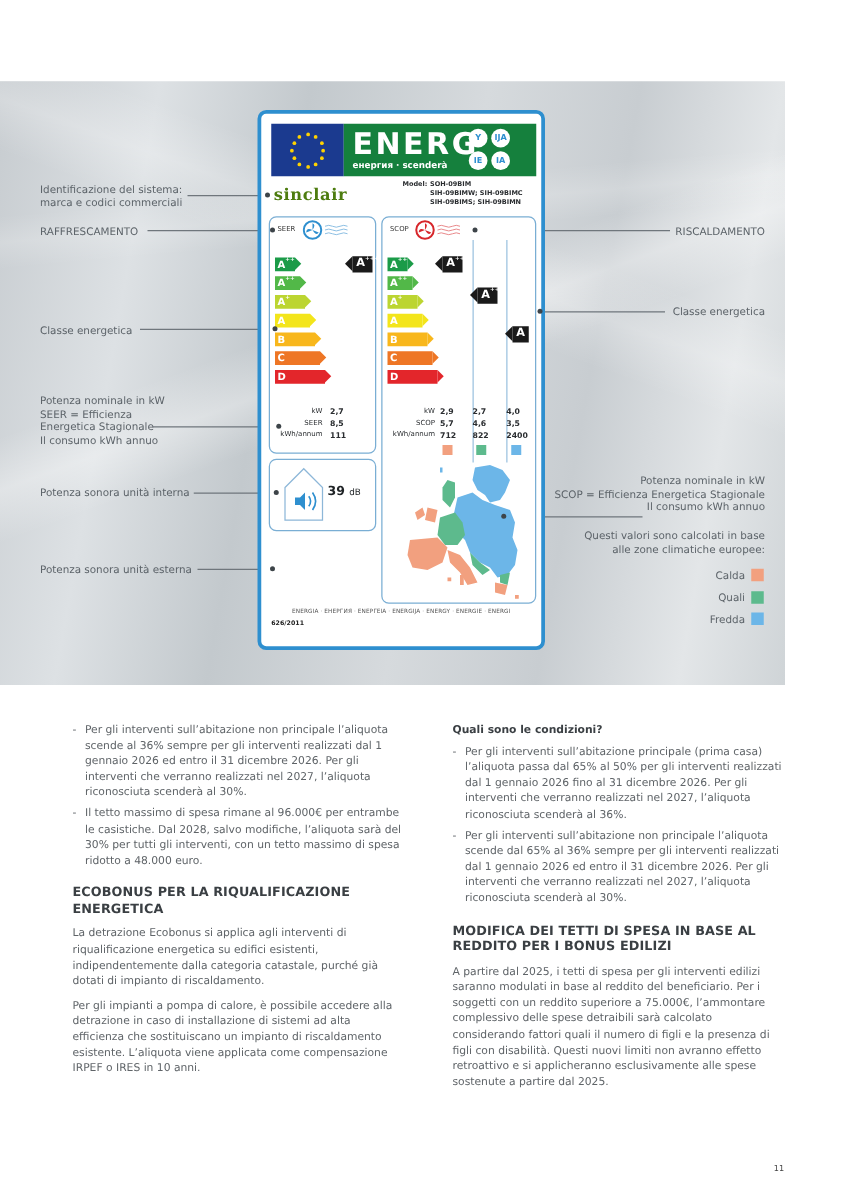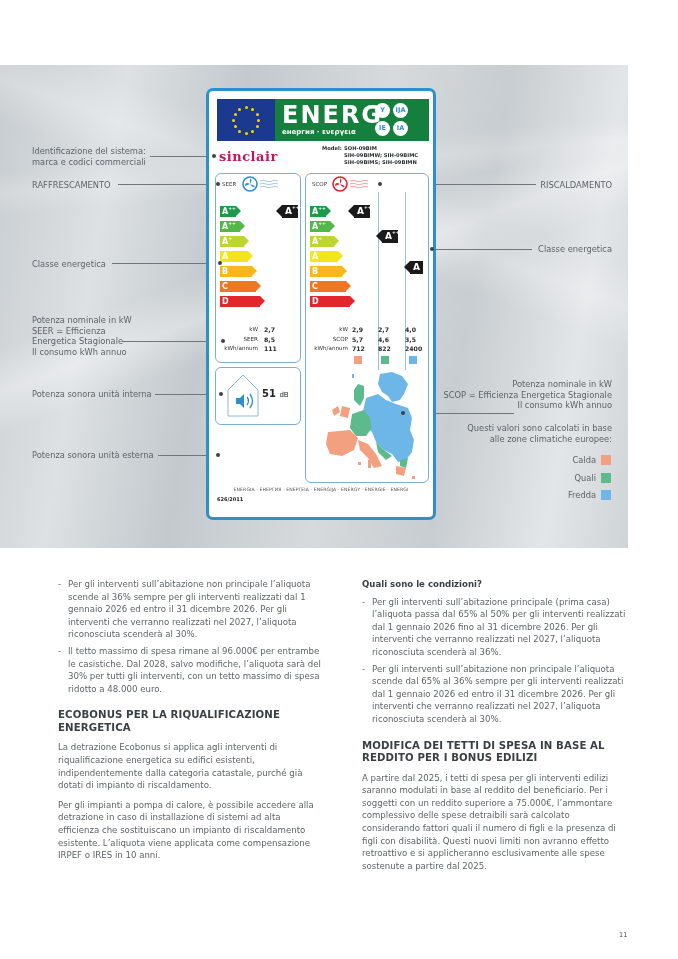"енергия · ενεργεια" span.energ-sub { text: ενεργεια -> scenderà }
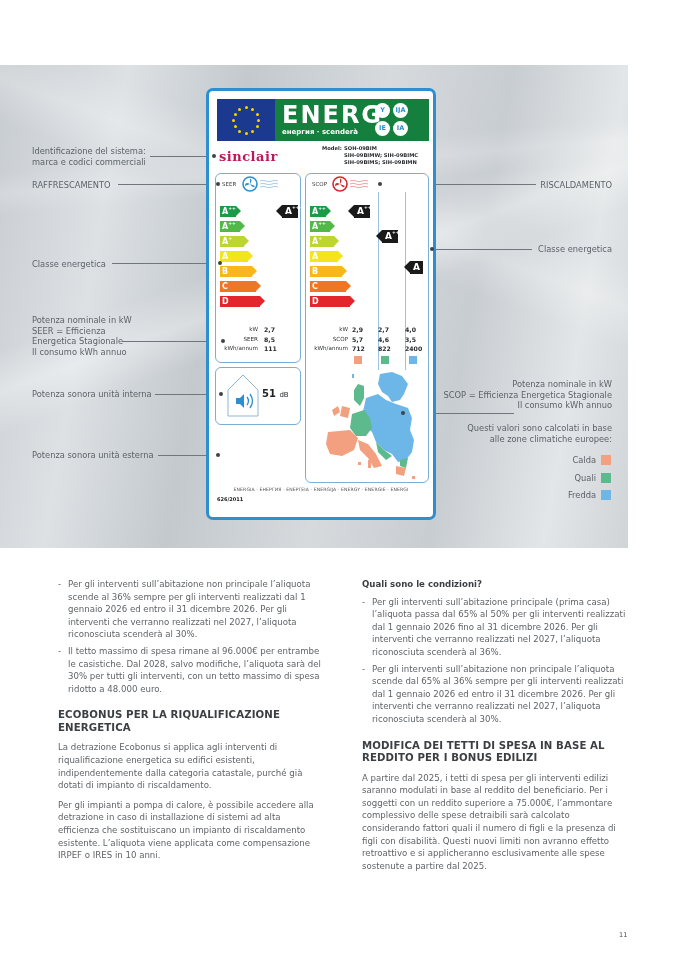"sinclair" .brand { color: #be185d -> #4d7c0f }
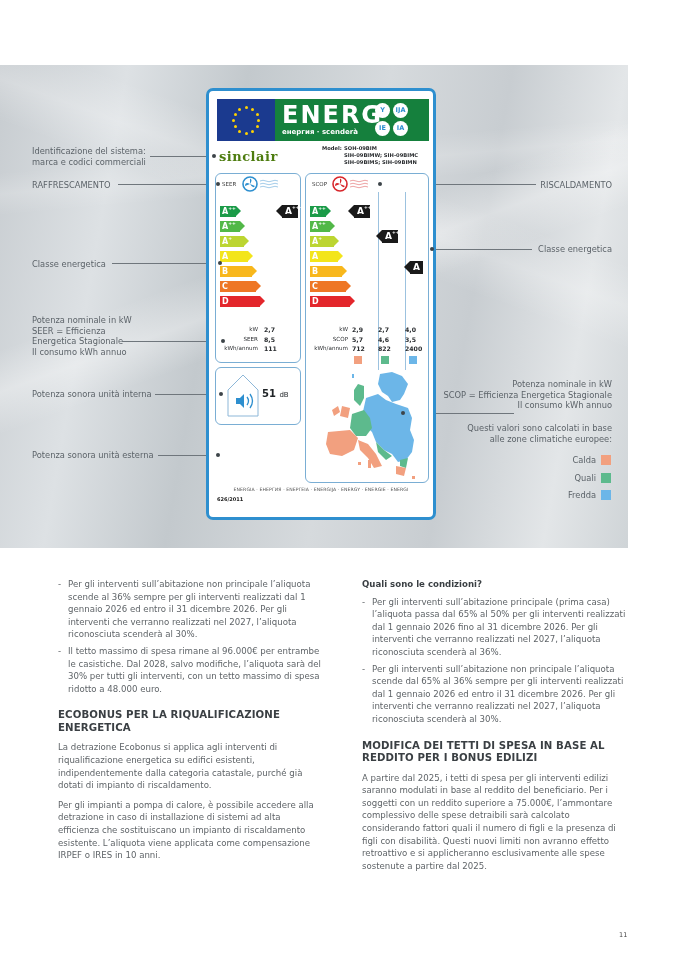"51" span { text: 51 -> 39 }
